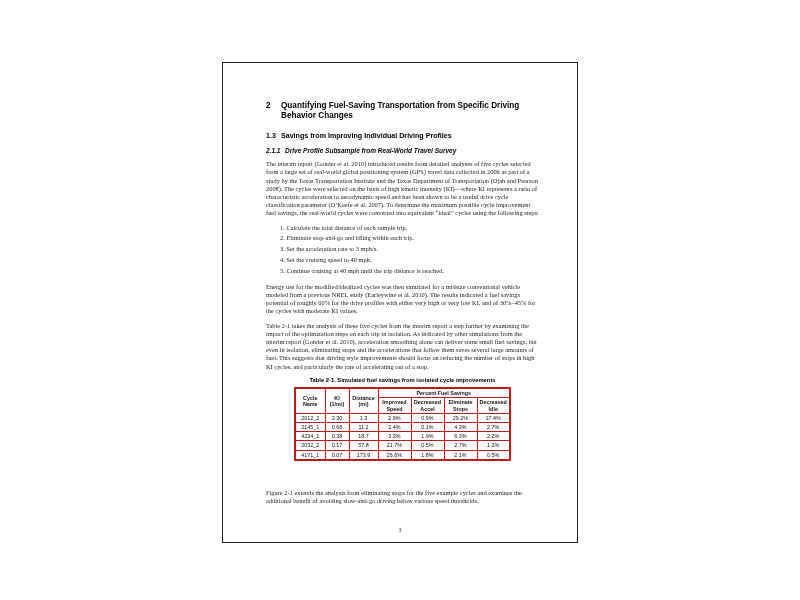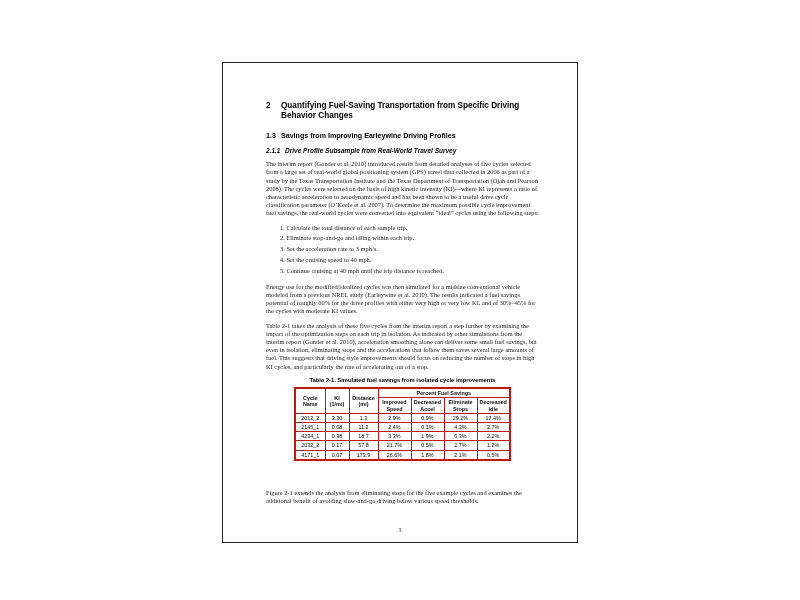"Savings from Improving Earleywine" span.htext { text: Earleywine -> Individual }
